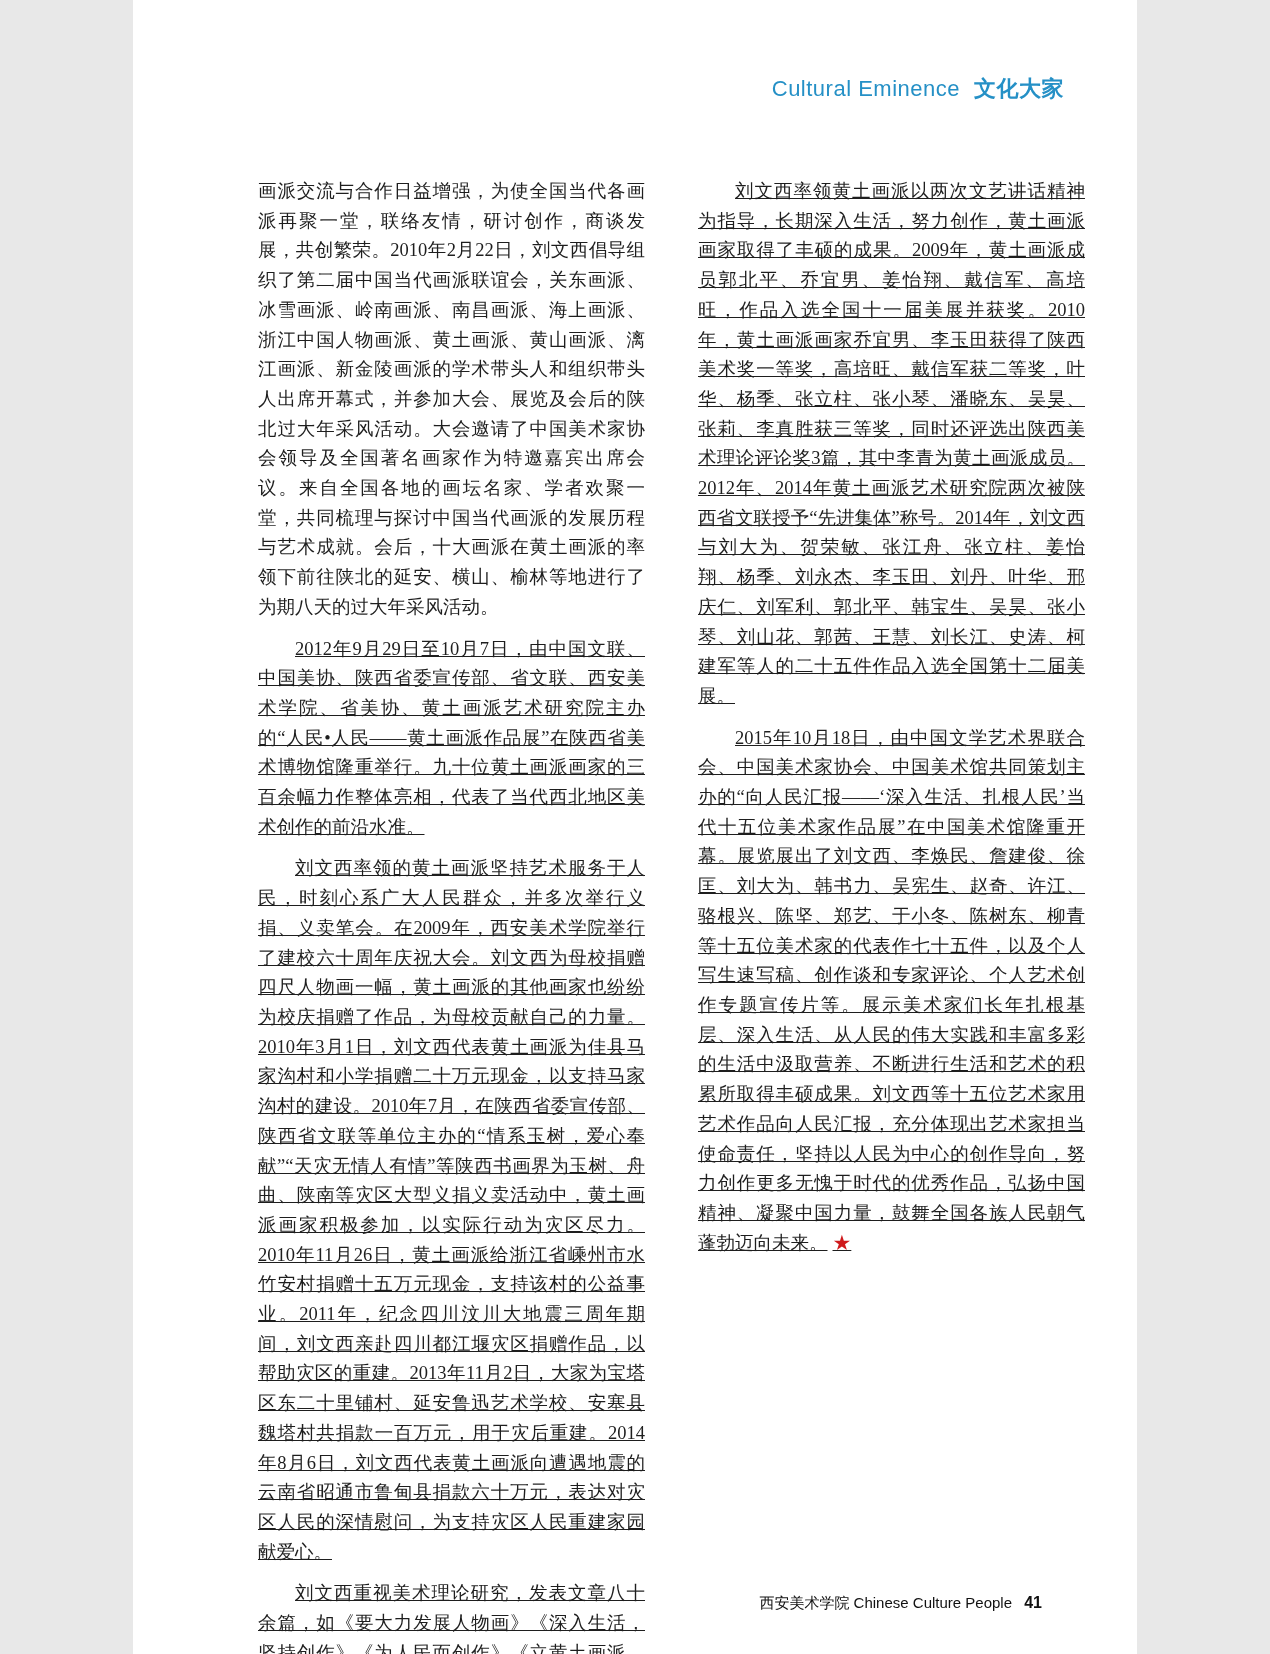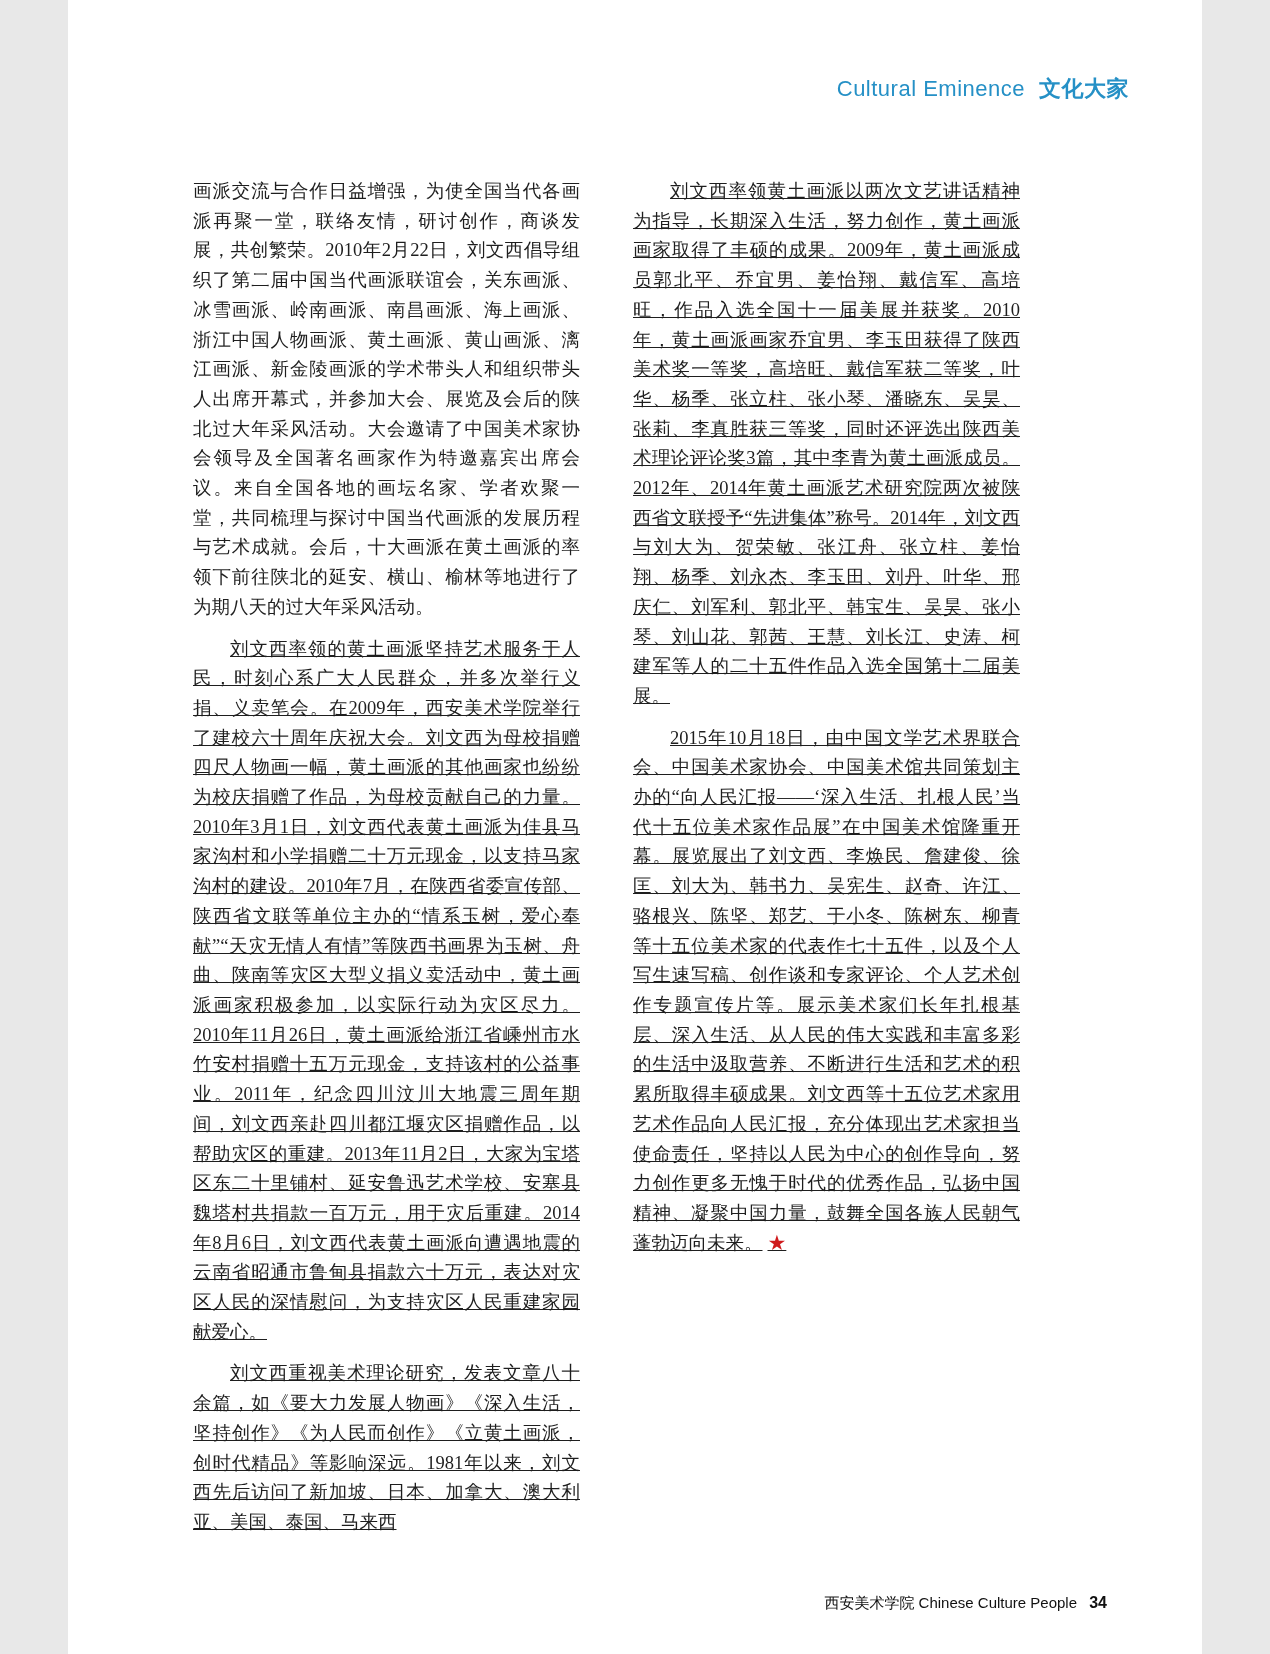"Cultural Eminence 文化大家" .page { width: 1134px -> 1004px }
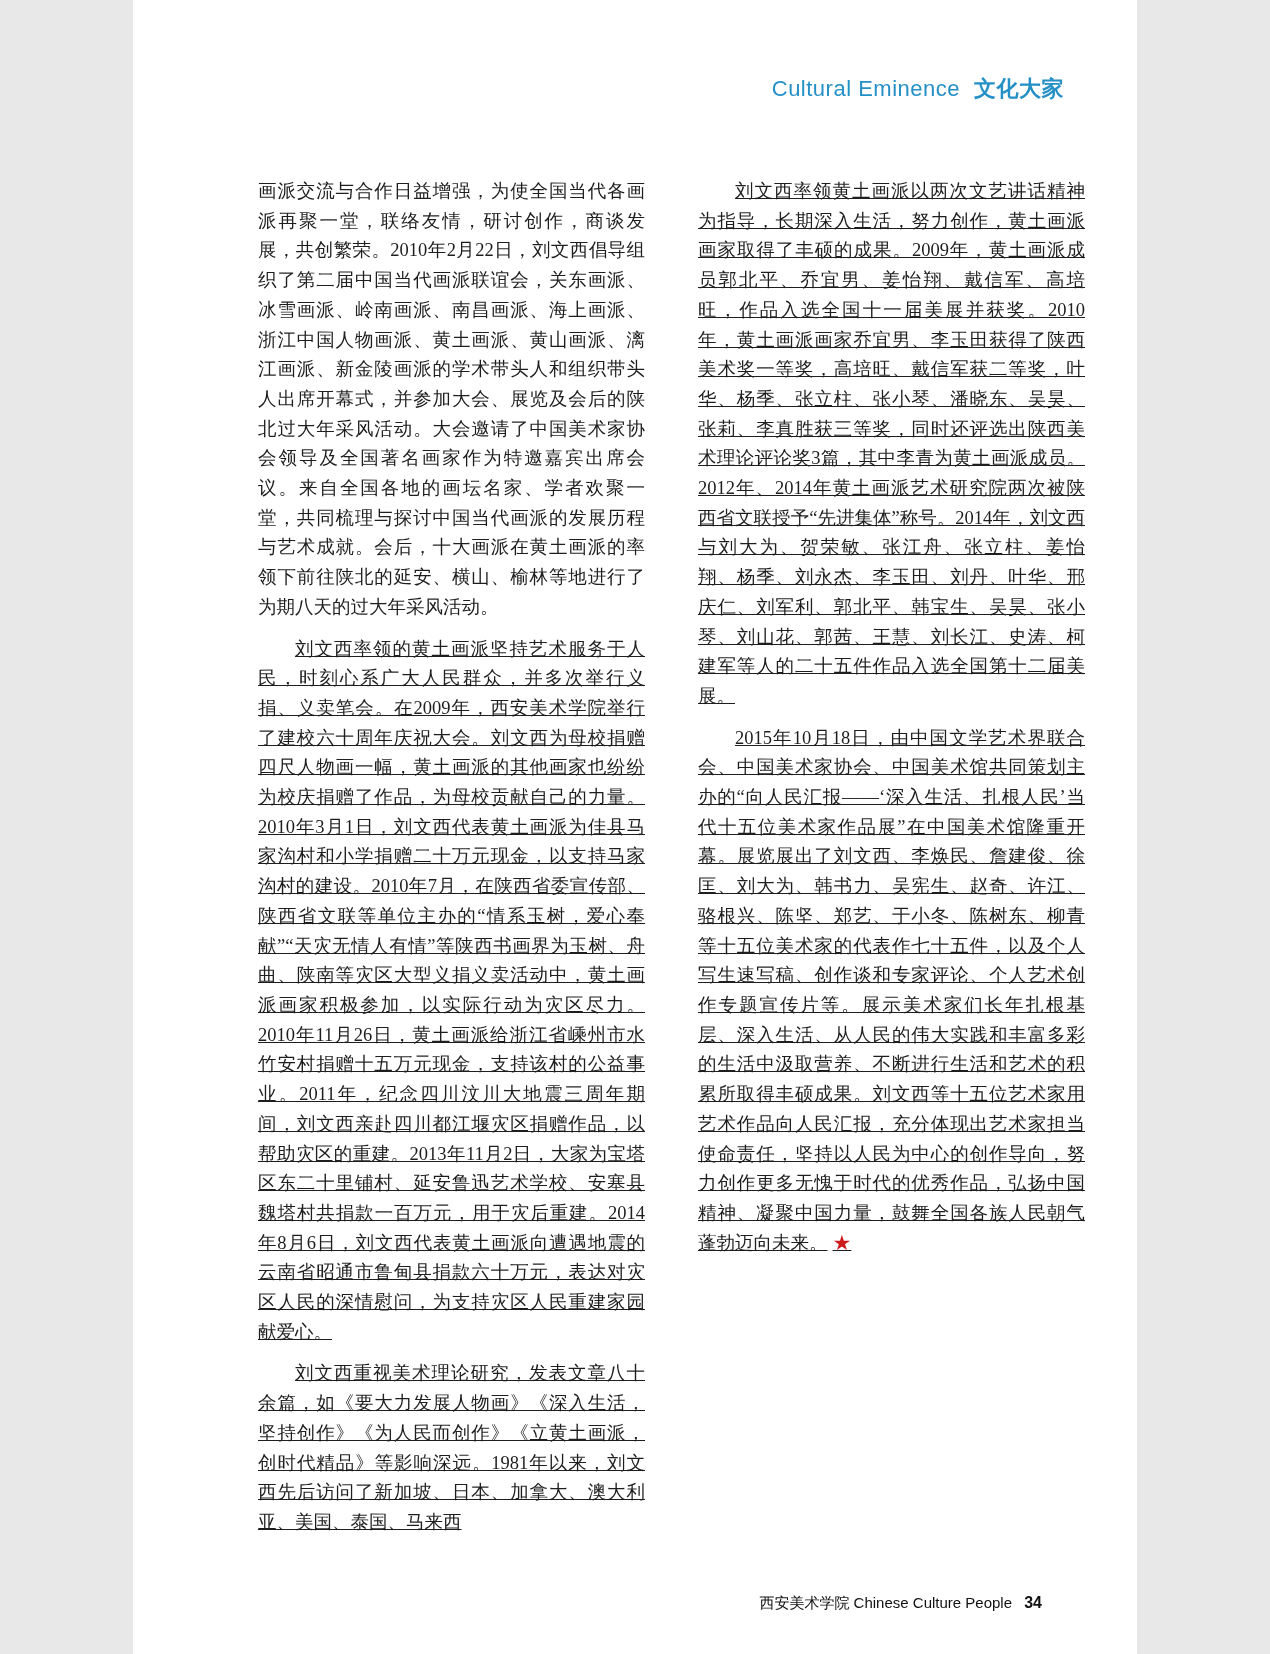"2012年9月29日至10月7日，由中国文联、中国美协、陕西省委宣传部、省文联、" p.para { html: none -> <p>2012年9月29日至10月7日，由中国文联、中国美协、陕西省委宣传部、省文联、西安美术学院、省美协、黄土画派艺术研究院主办的“人民•人民——黄土画派作品展”在陕西省美术博物馆隆重举行。九十位黄土画派画家的三百余幅力作整体亮相，代表了当代西北地区美术创作的前沿水准。</p> }
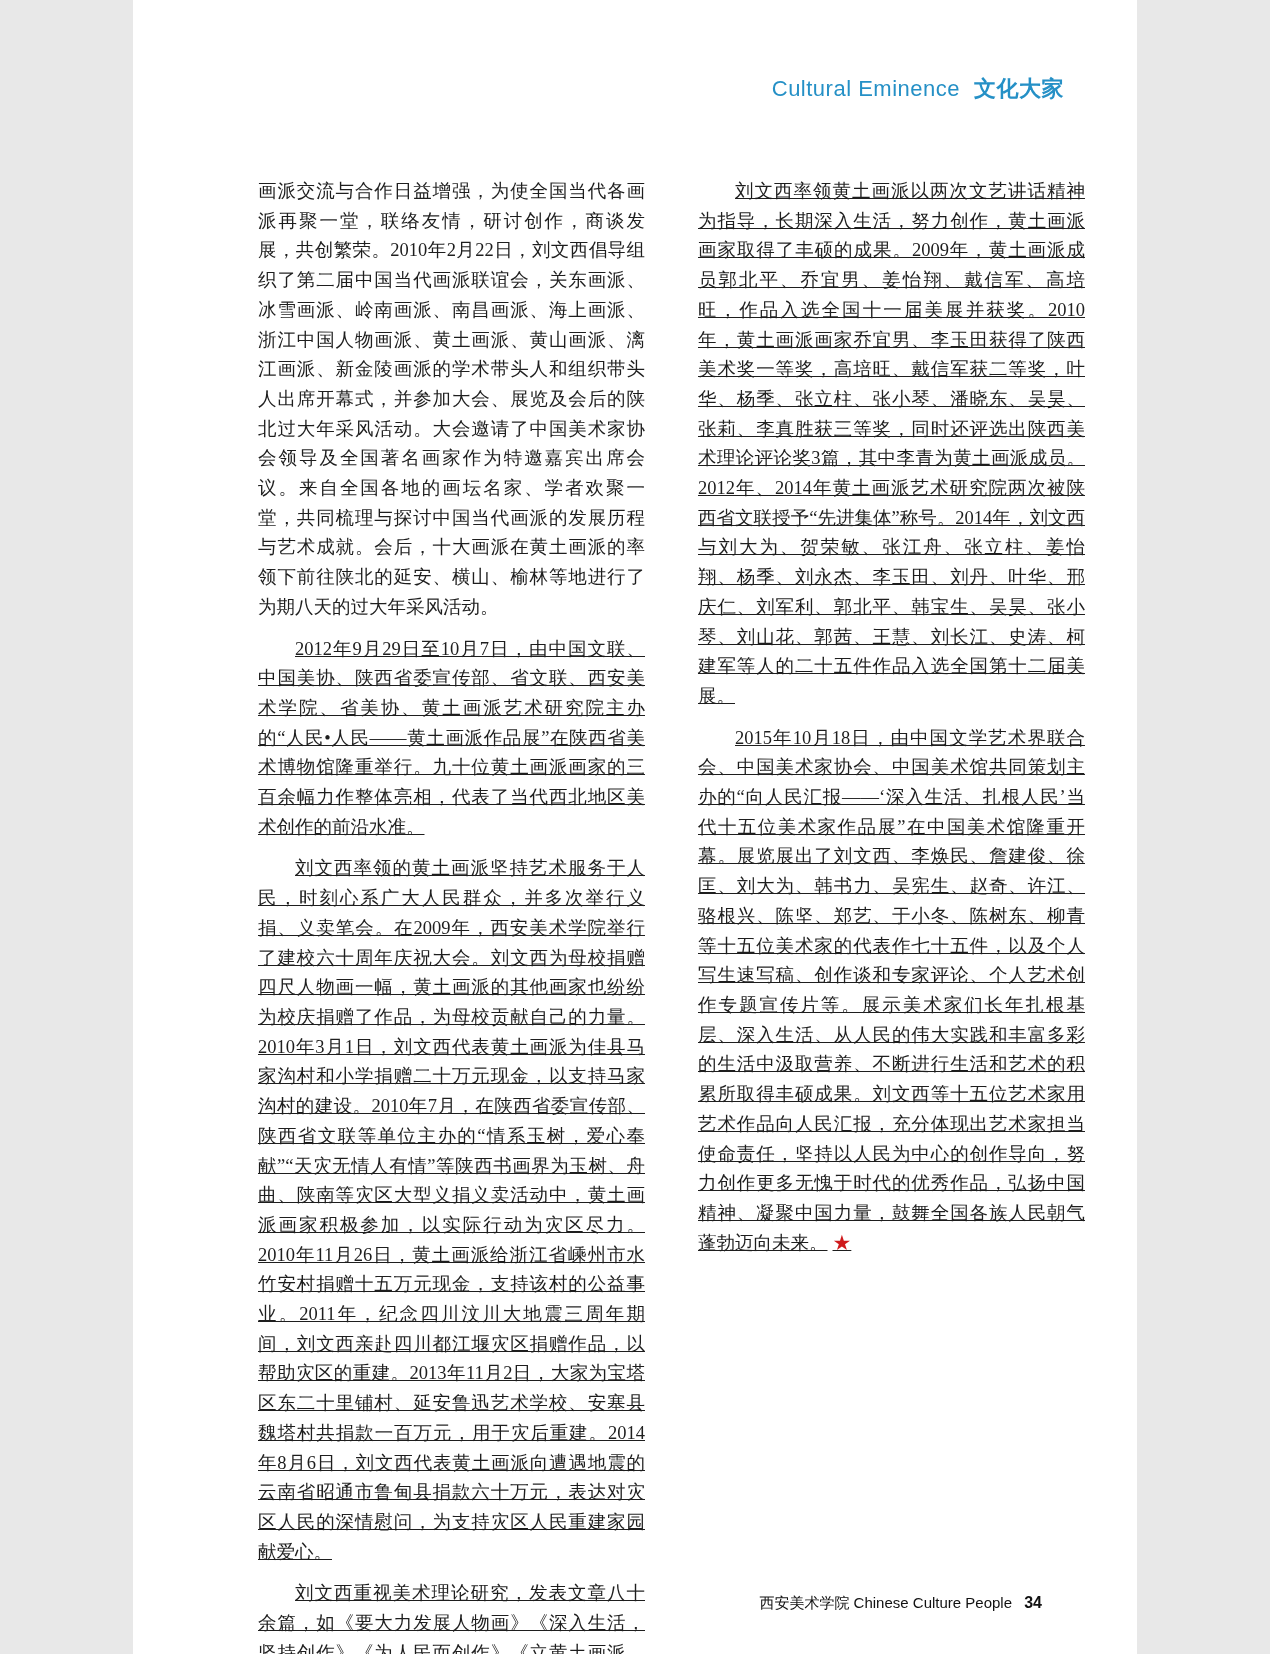"34" span.pagenum { text: 34 -> 41 }
